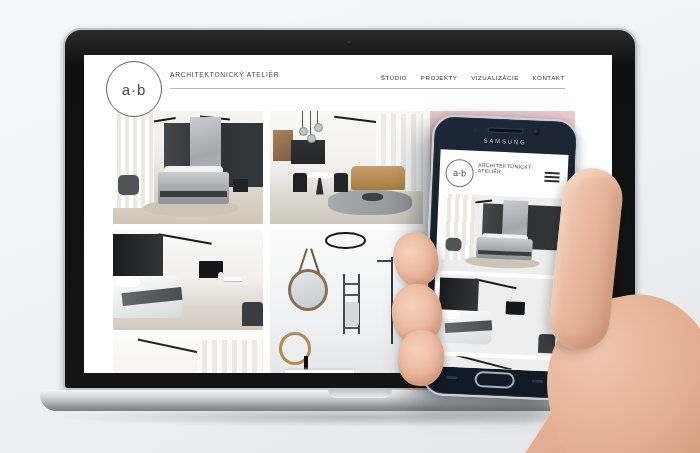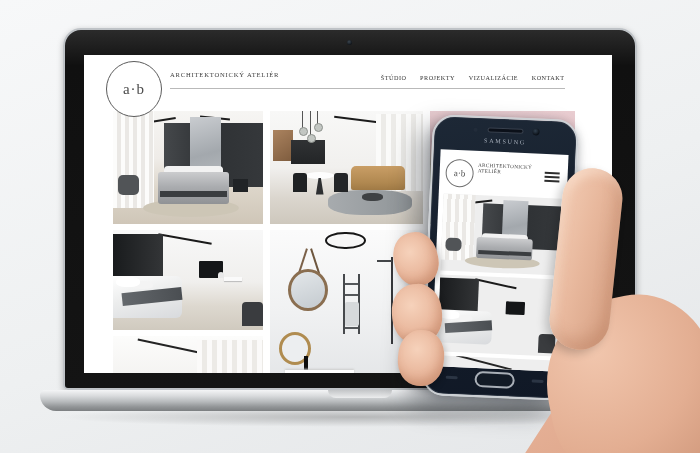"a·b" .abs { font-family: Liberation Serif, serif -> none }
